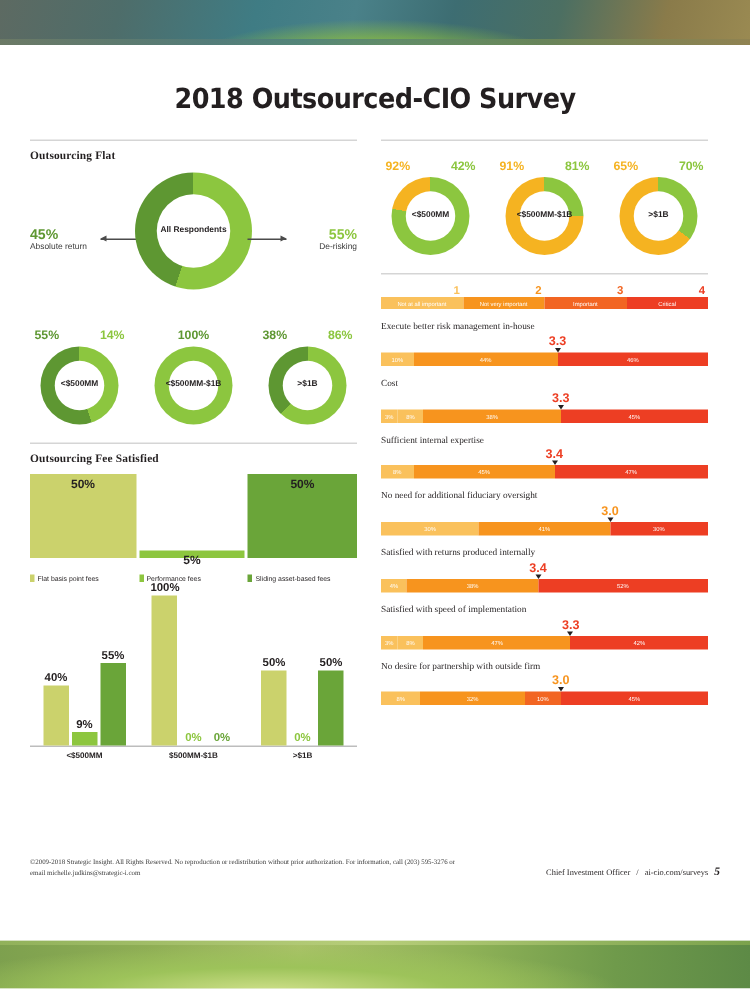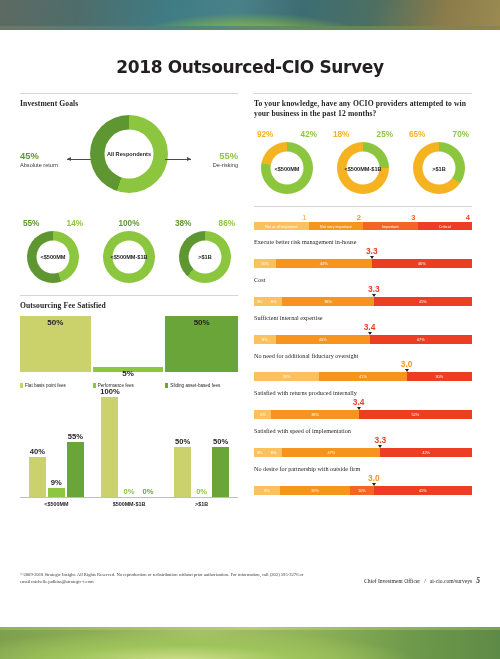"Investment Goals" div.sec-title { text: Investment Goals -> Outsourcing Flat }
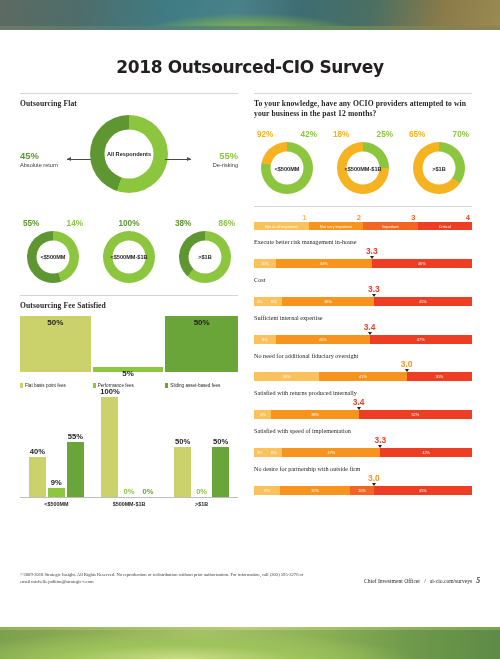"To your knowledge, have any" div.sec-title { html: <div>To your knowledge, have any OCIO providers attempted to win your business in the past 12 months?</div> -> none }
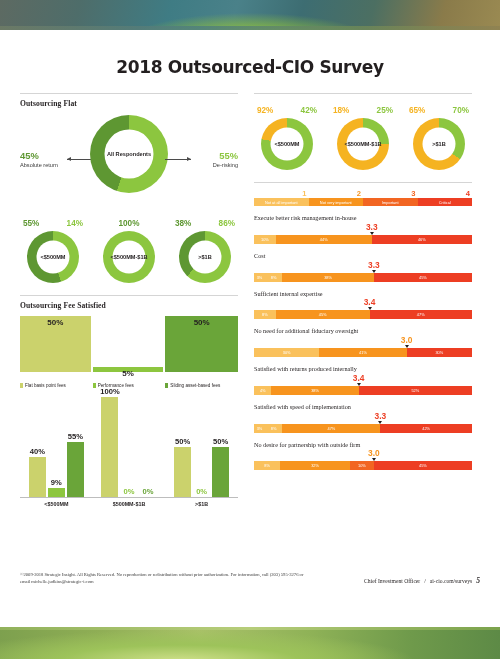"18%" div.sd-pct { text: 18% -> 91% }
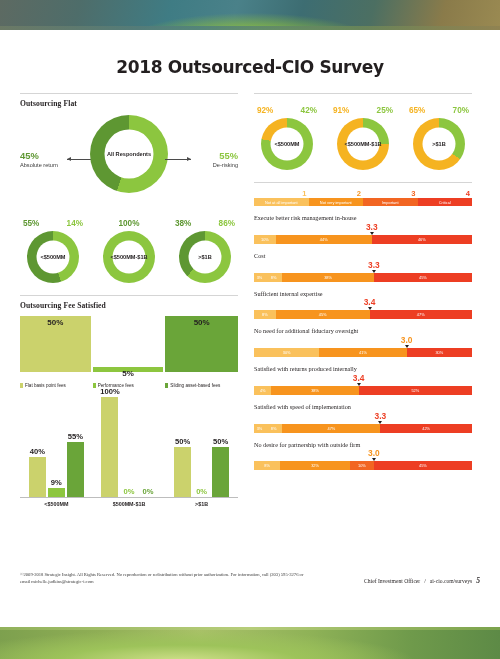"25%" div.sd-pct { text: 25% -> 81% }
